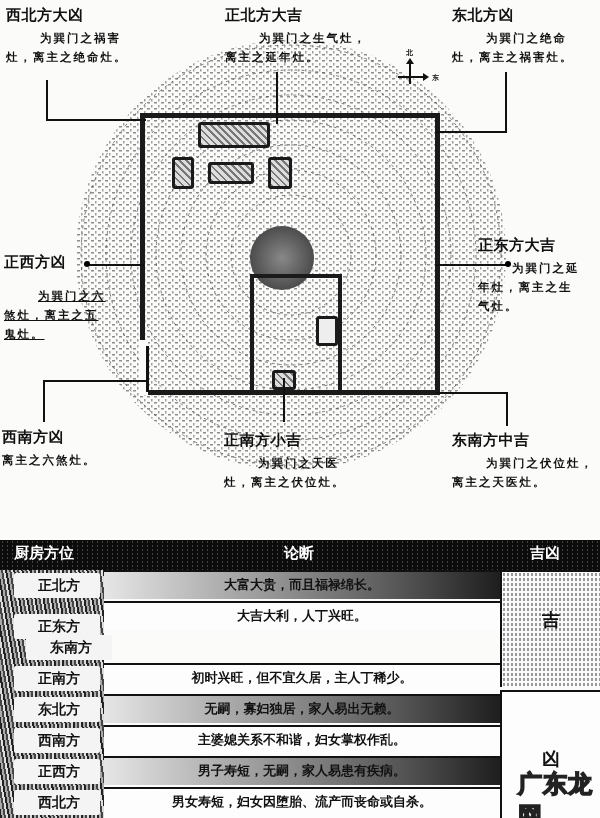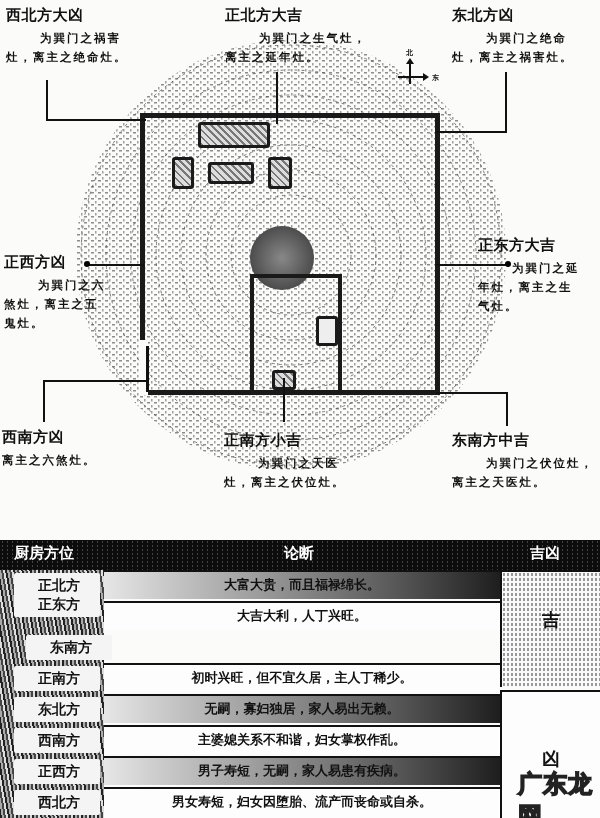"为巽门之六" div.desc { margin-top: 4px -> 15px; text-decoration: none -> underline }
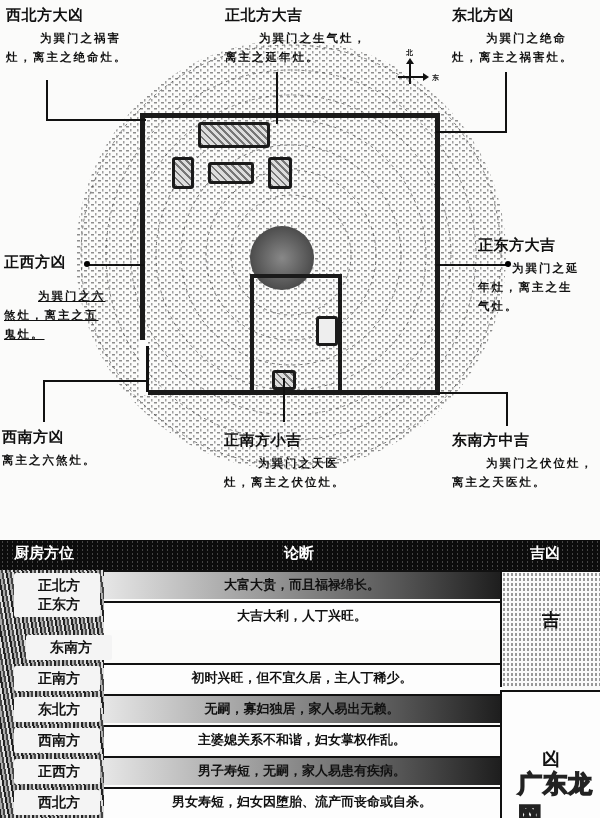"正东方" div.dir-cell { top: 22px -> 44px }
